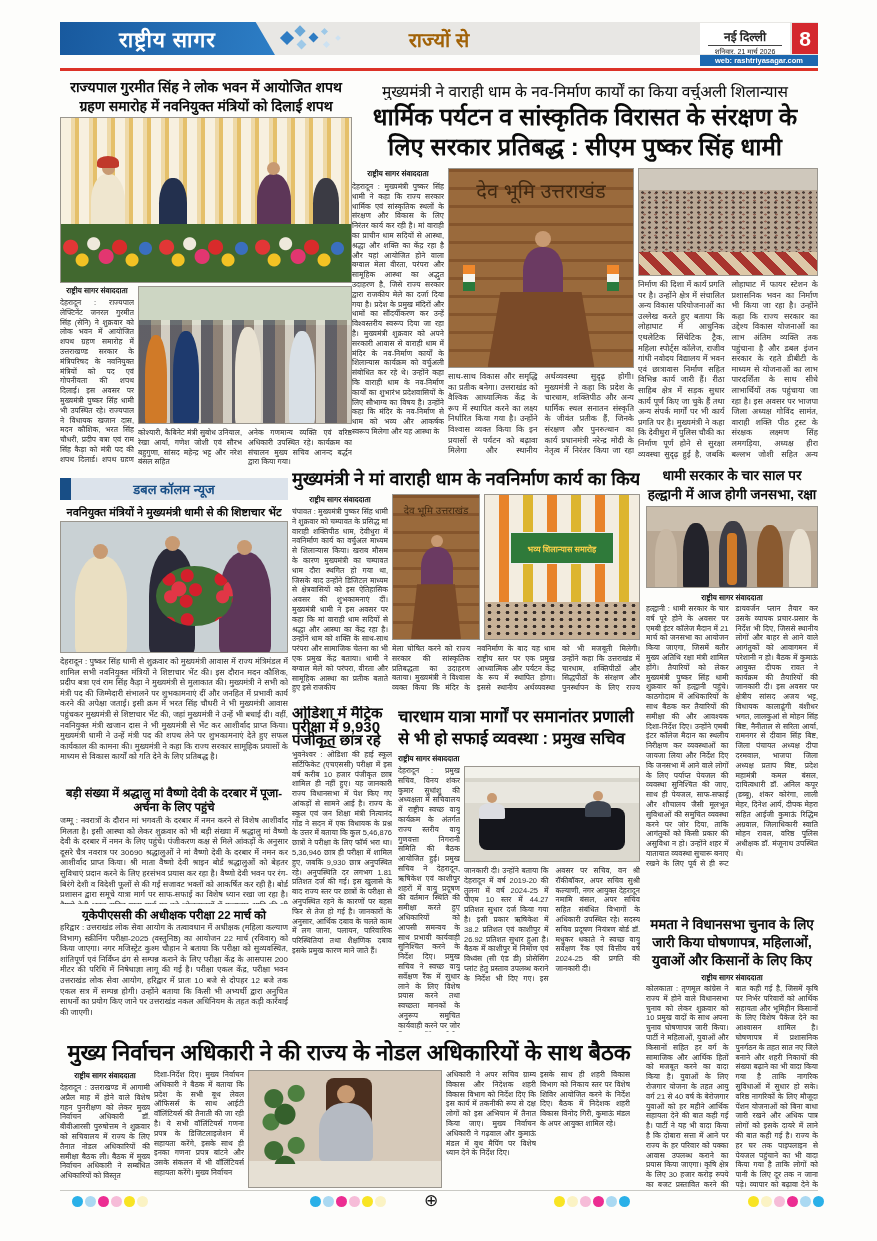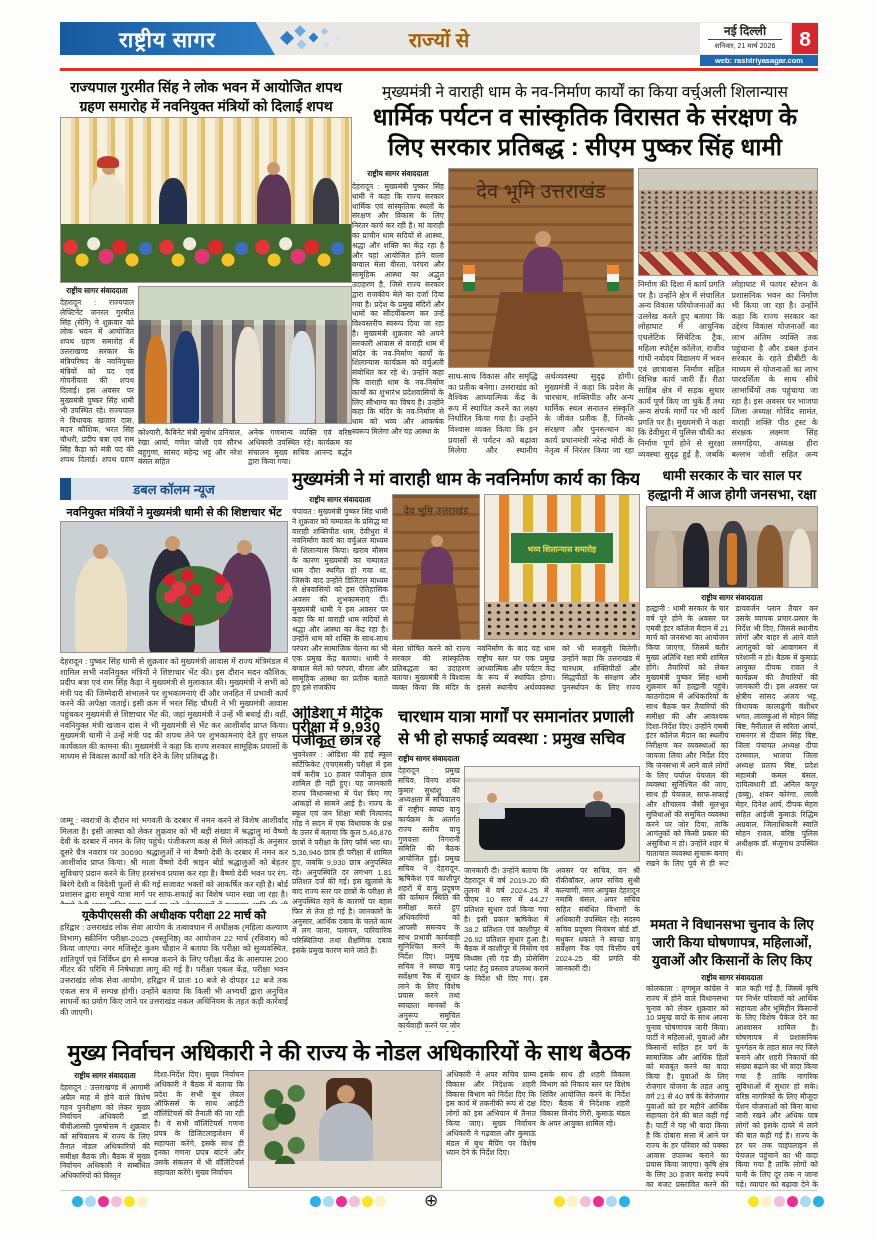"नई दिल्ली" .dateline .city { margin: 1px 8px 0 8px -> 7px 8px 0 8px }
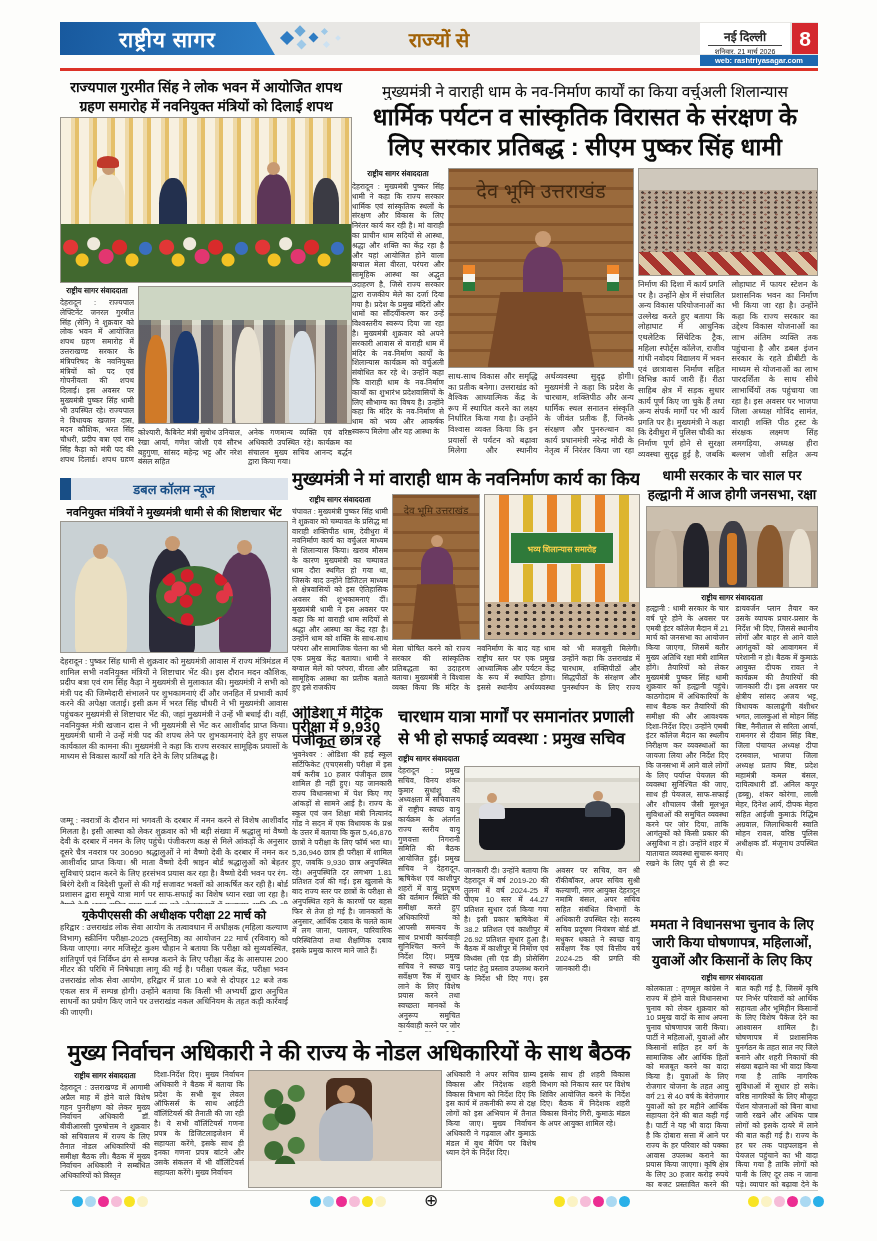"बड़ी संख्या में श्रद्धालु मां" div.abs { html: none -> <div>बड़ी संख्या में श्रद्धालु मां वैष्णो देवी के दरबार में पूजा-अर्चना के लिए पहुंचे</div> }
